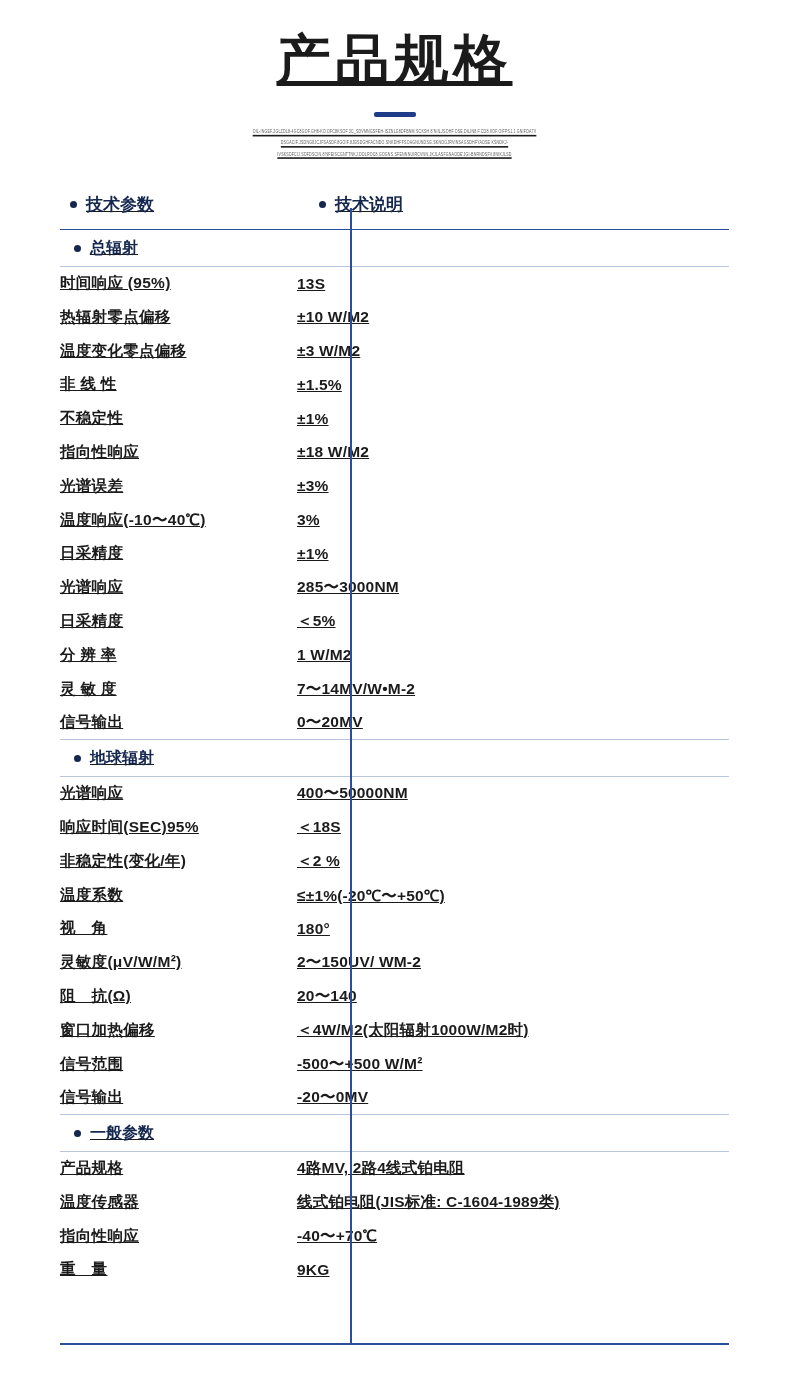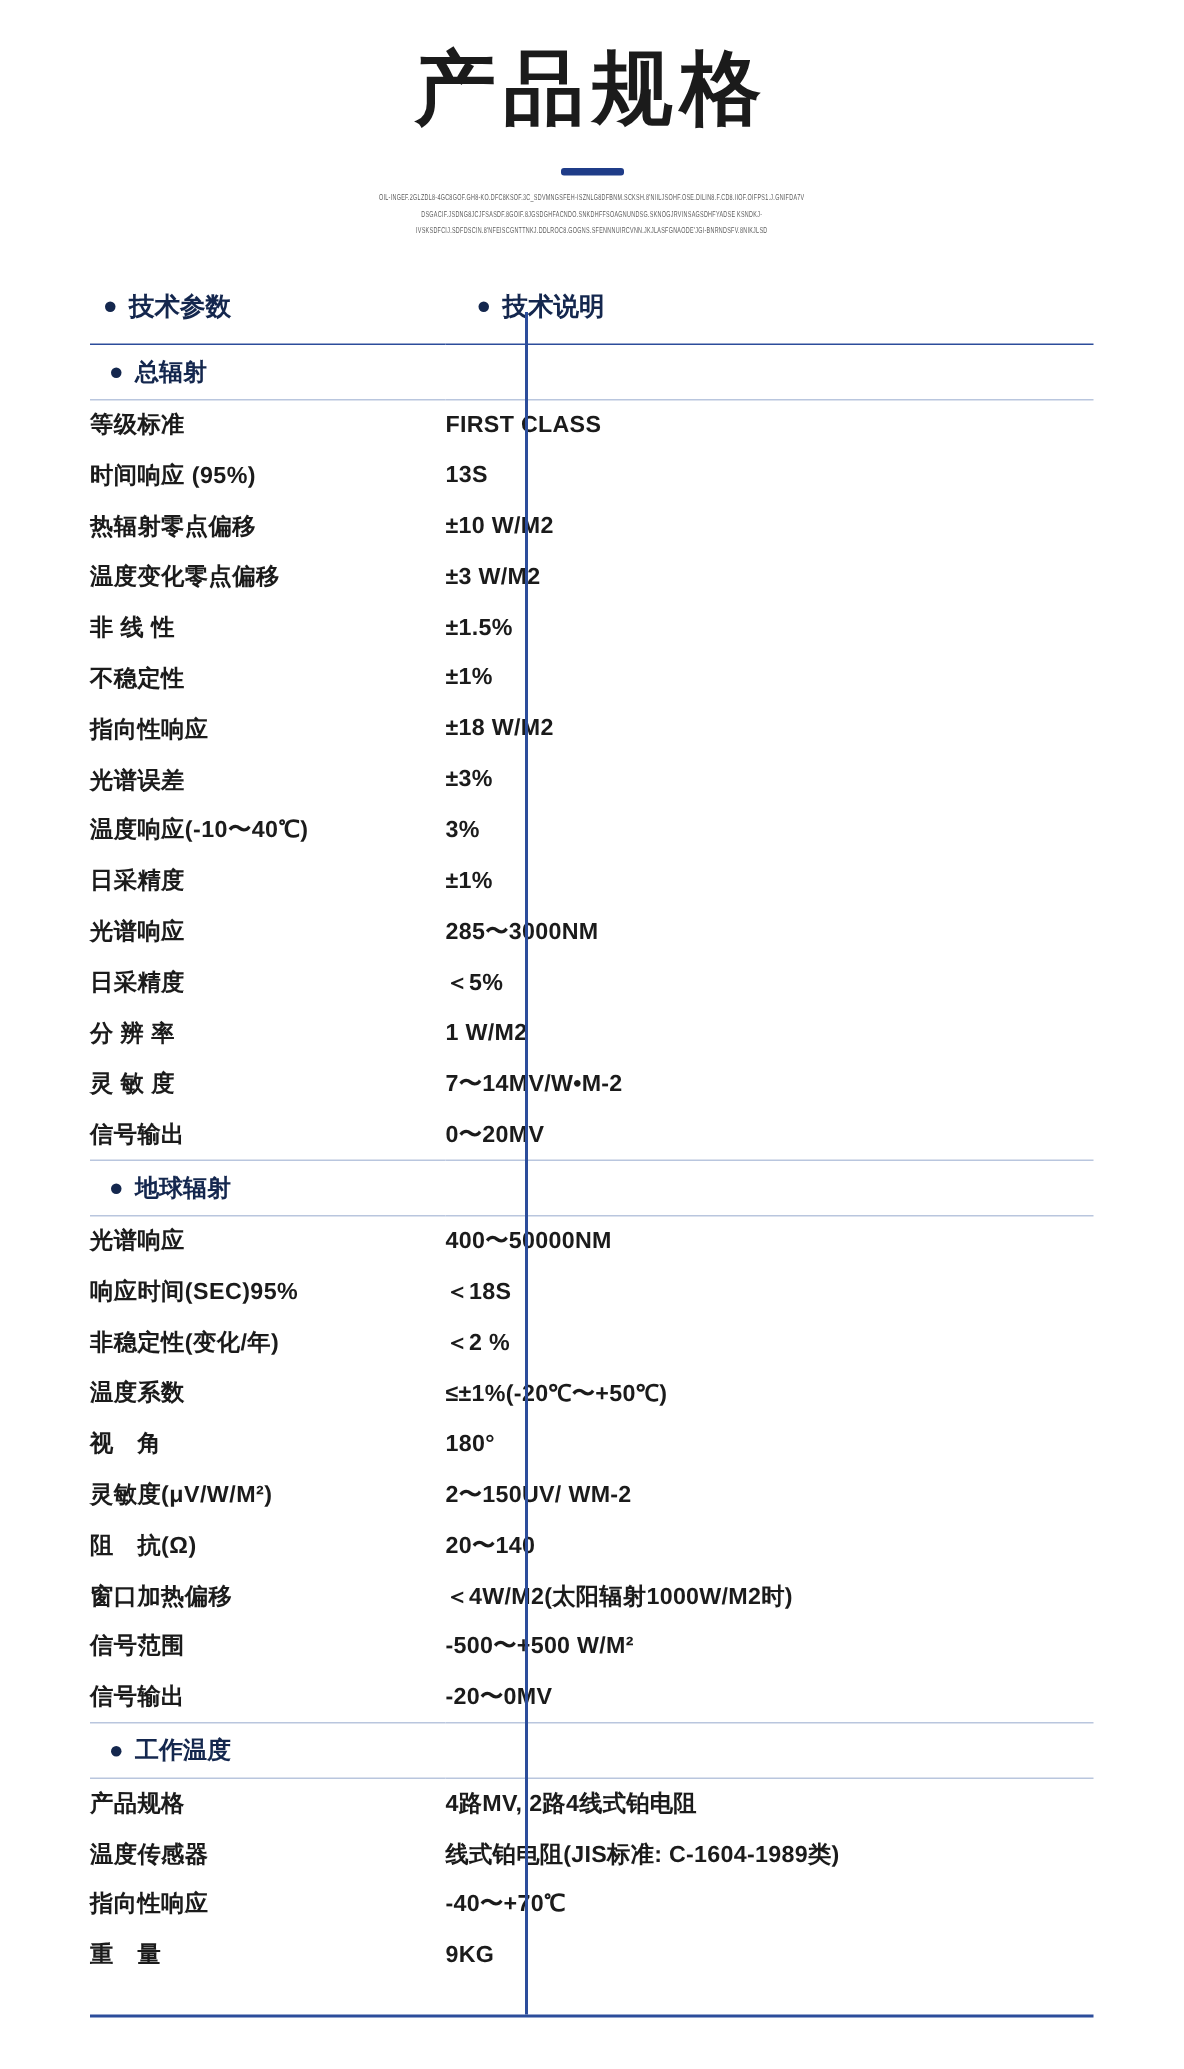"产品规格" .page { text-decoration: none -> underline }
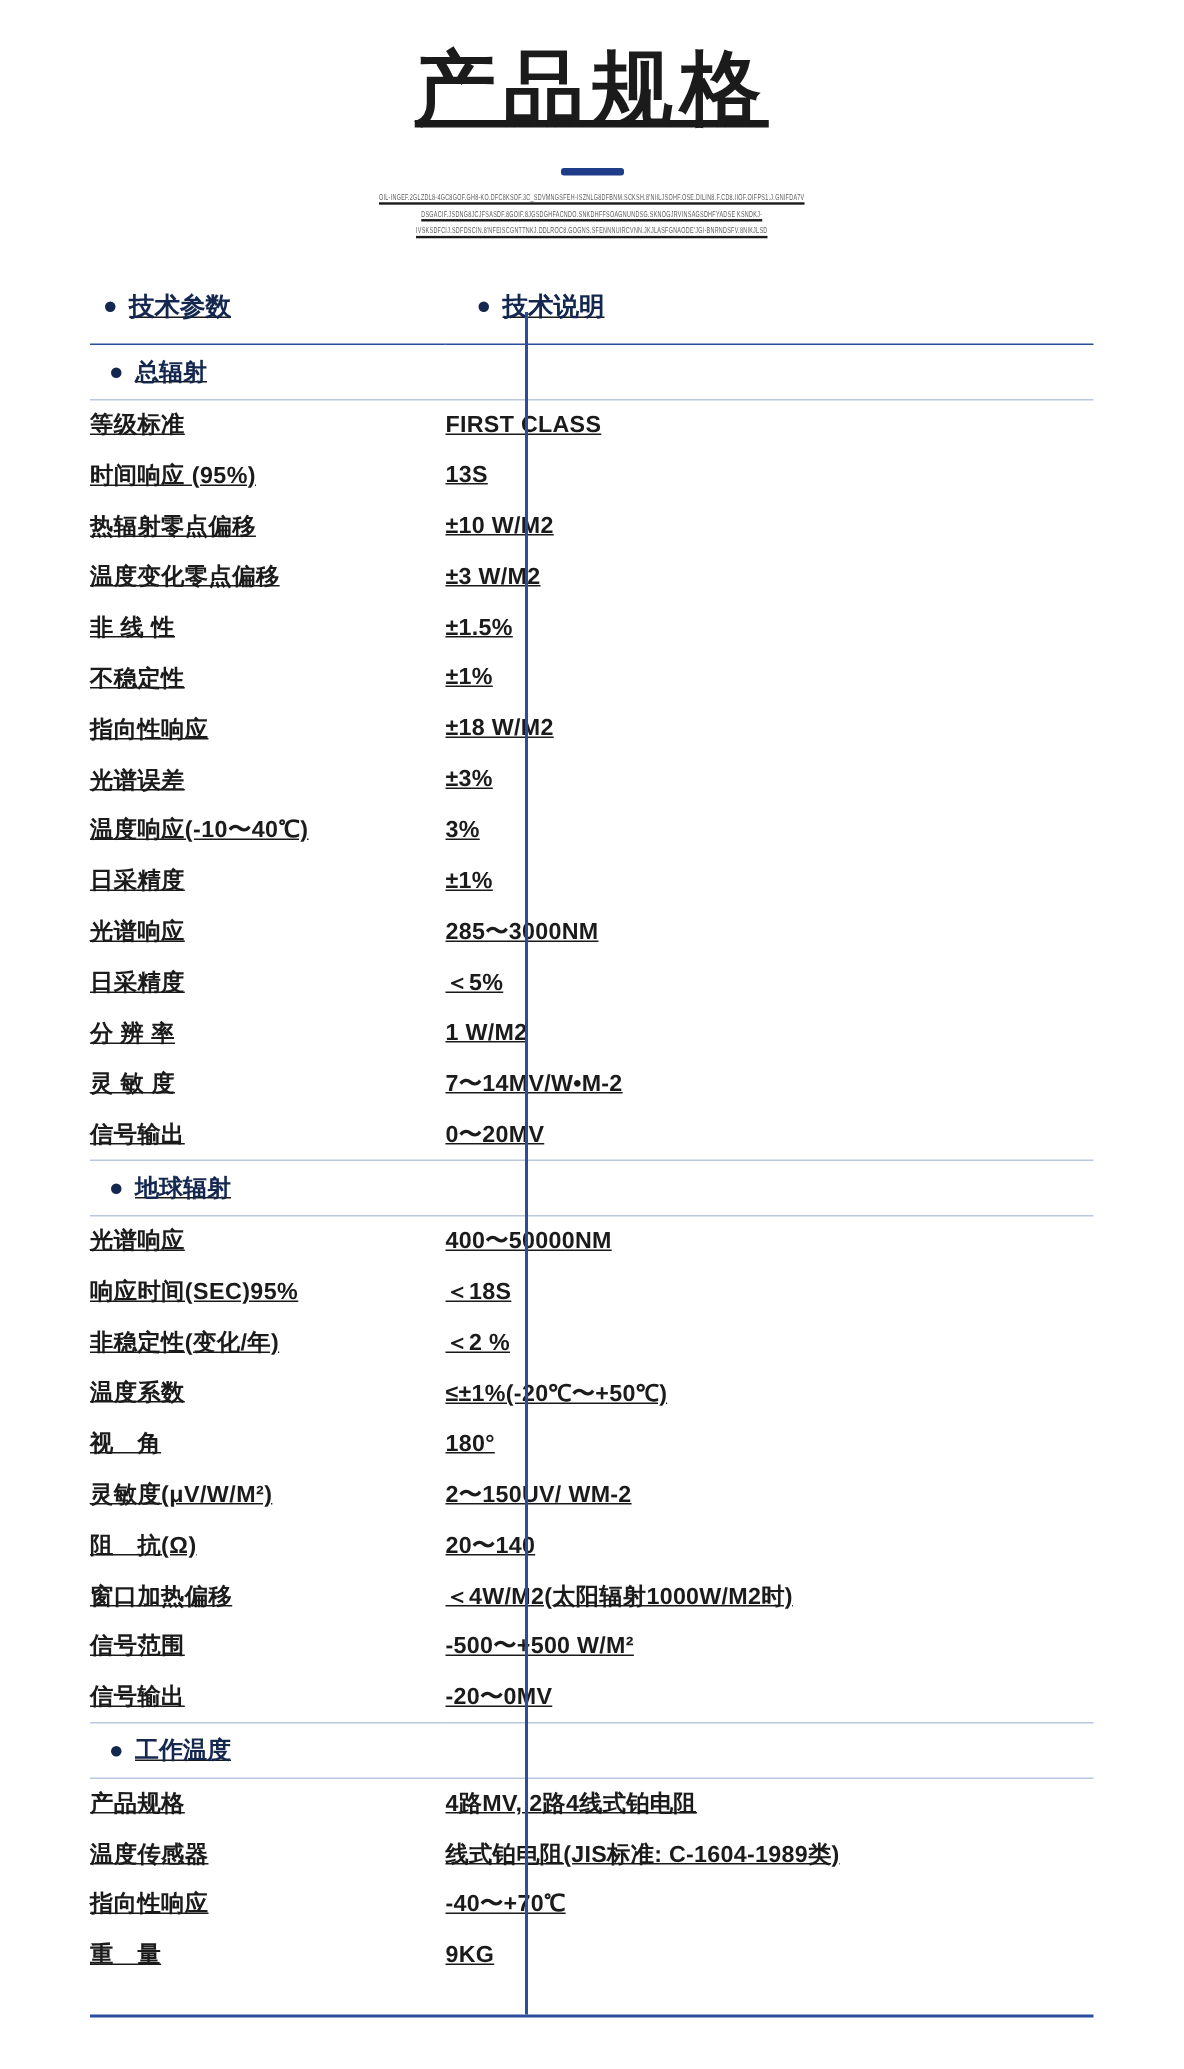"等级标准" tr.data-row { html: <tr> <td>等级标准</td> <td>FIRST CLASS</td> </tr> -> none }
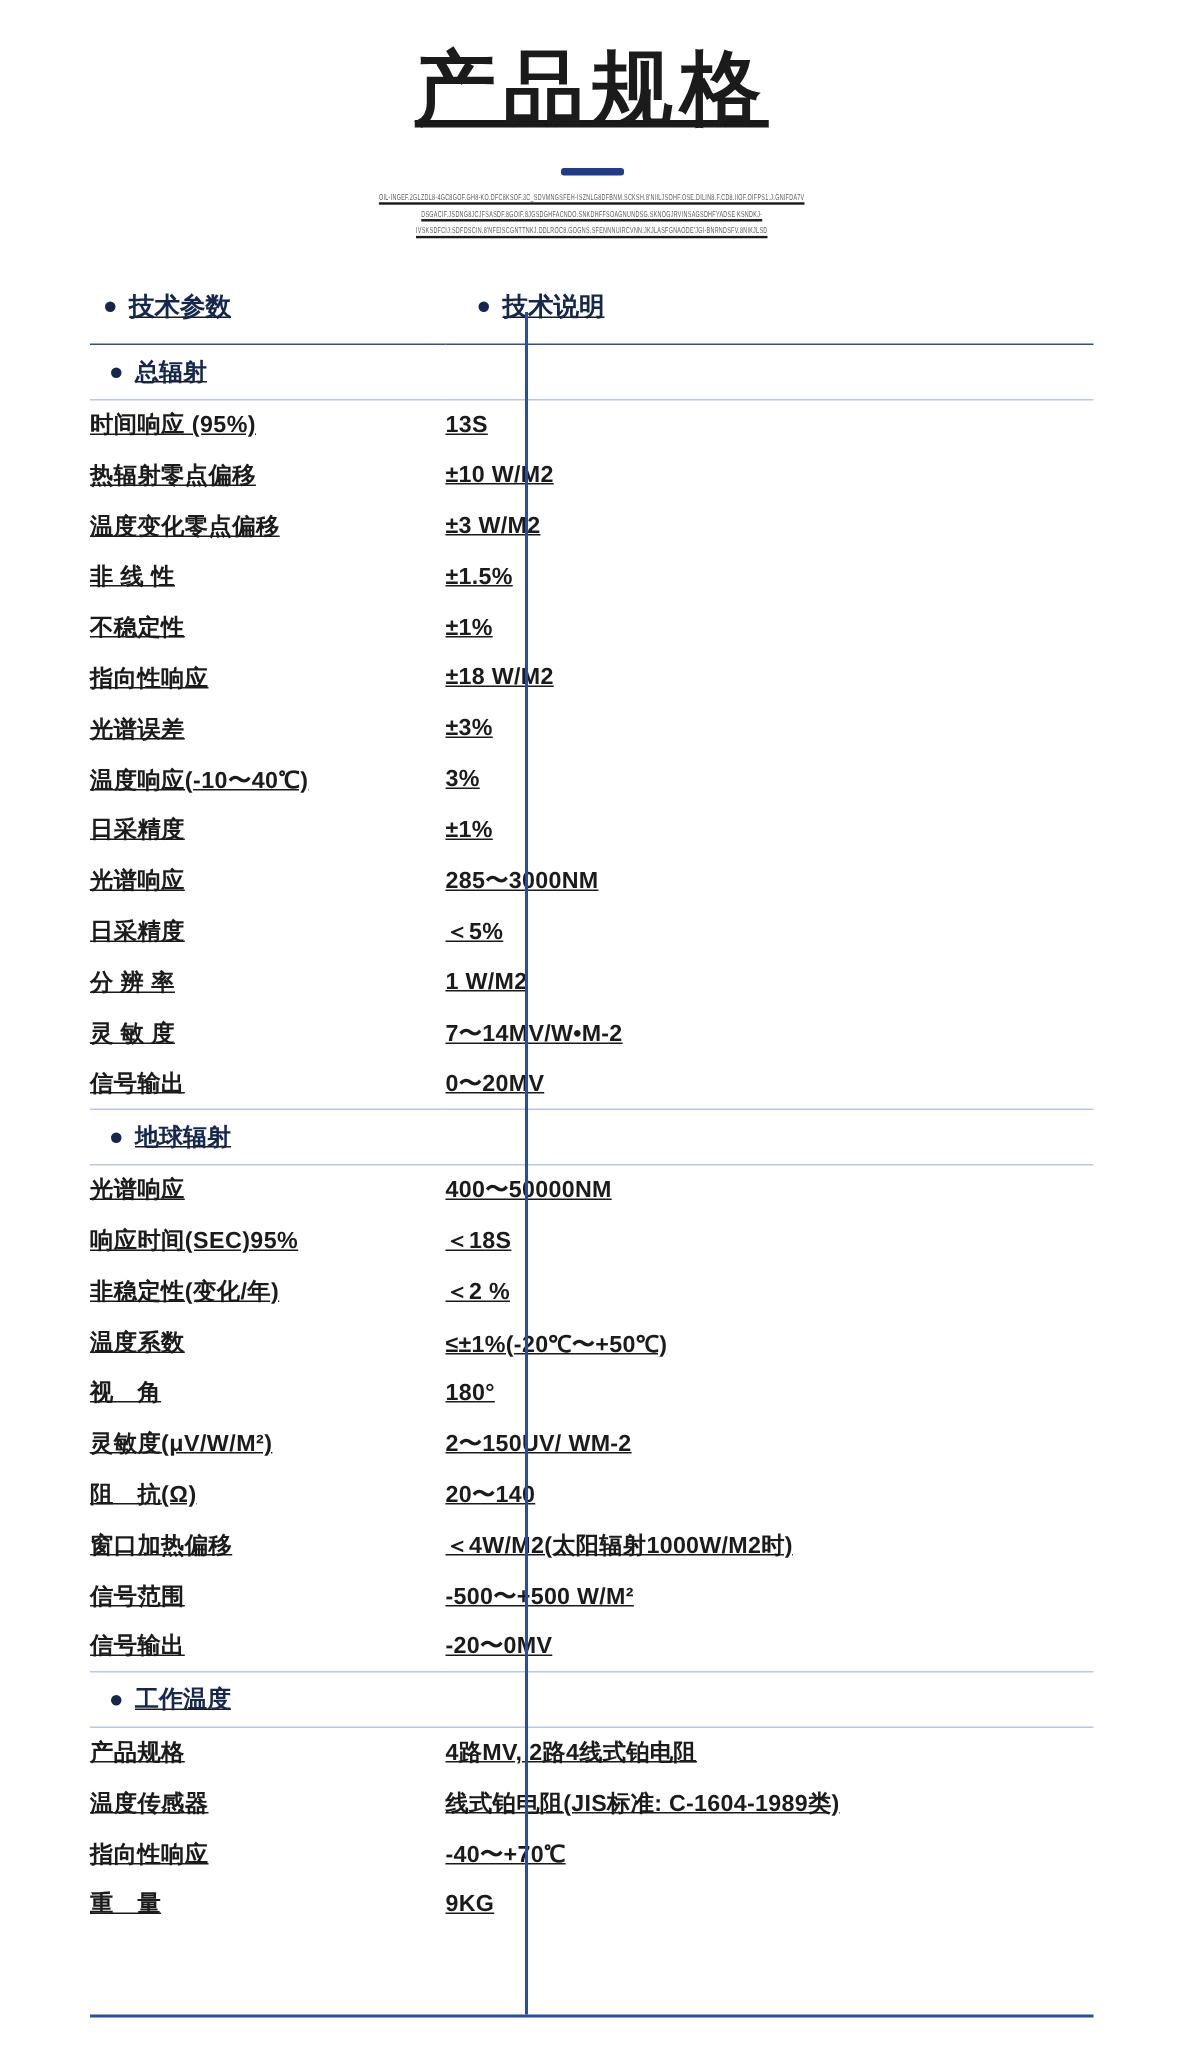"工作温度" span { text: 工作温度 -> 一般参数 }
